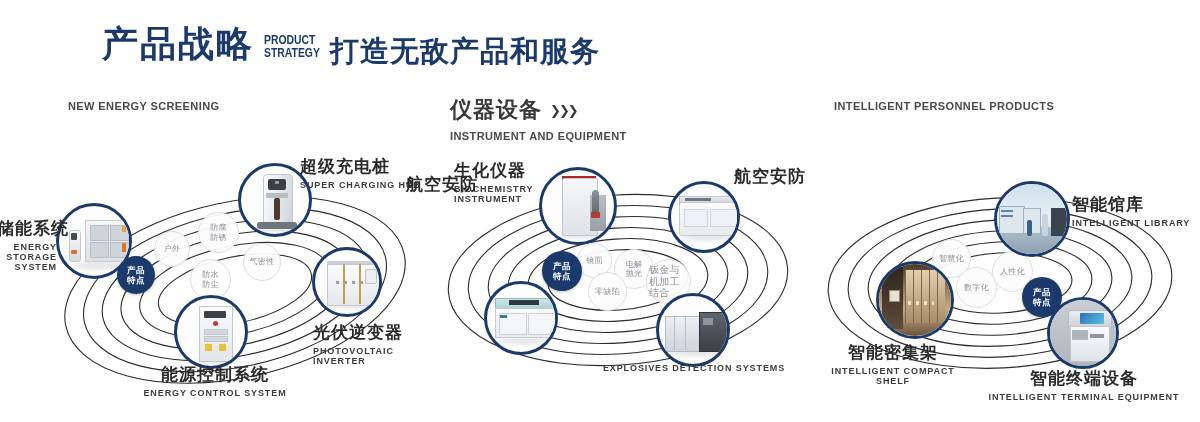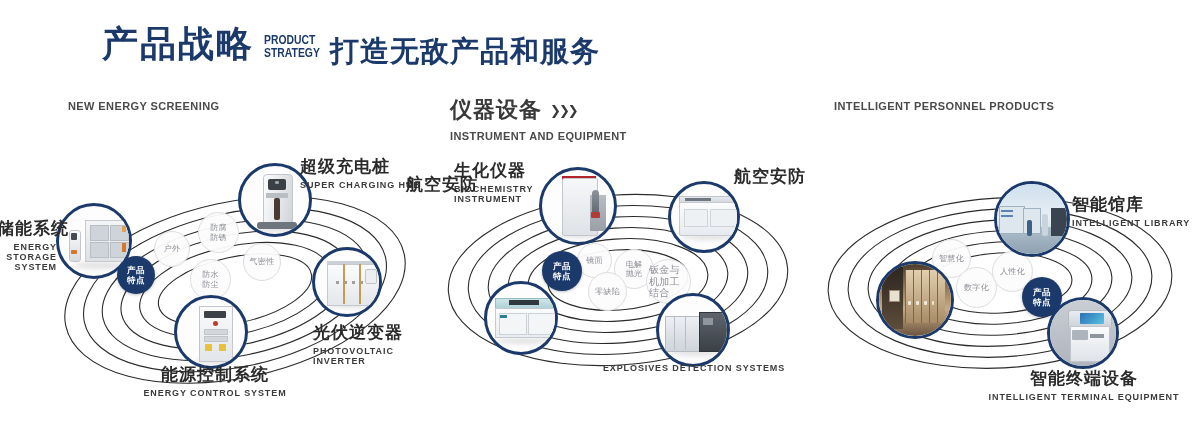"智能密集架" div.lbl { html: none -> <div> <div>智能密集架</div> <div>INTELLIGENT COMPACT SHELF</div> </div> }
